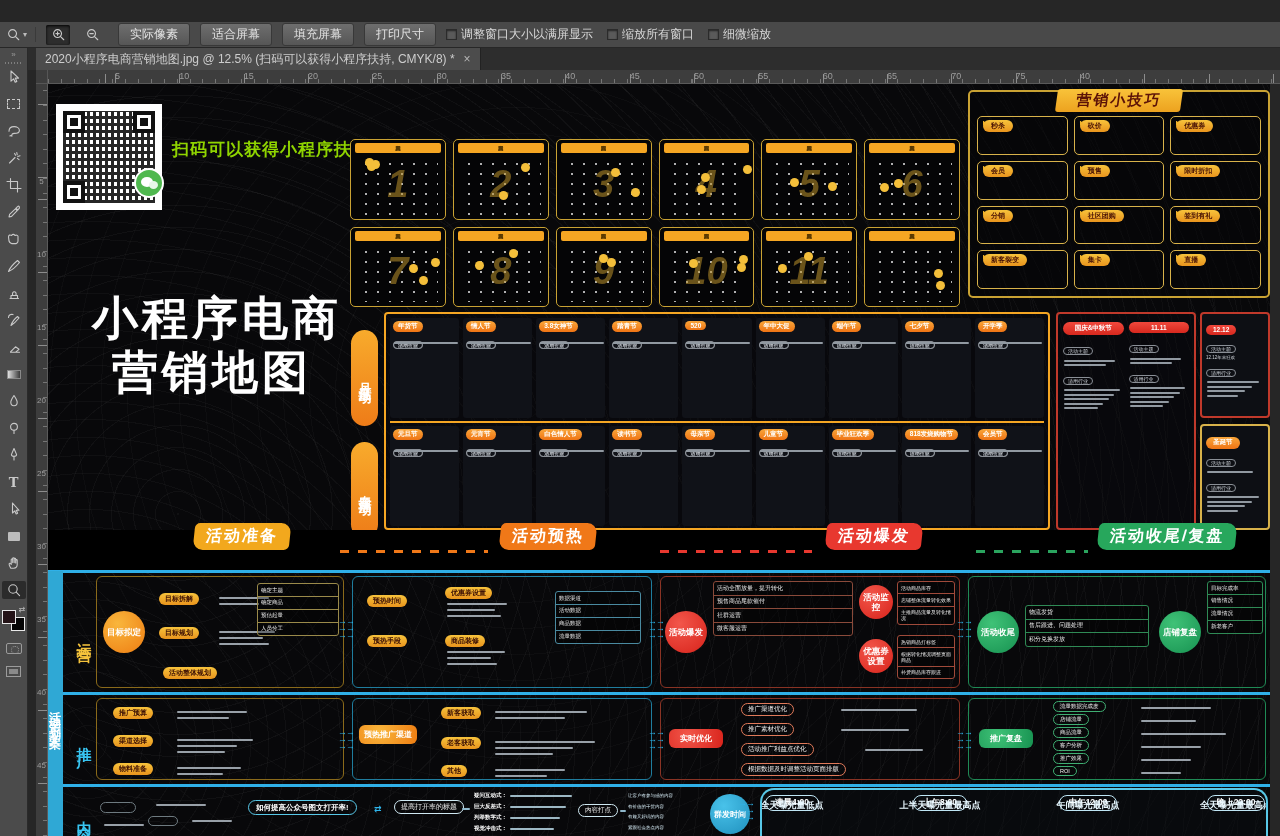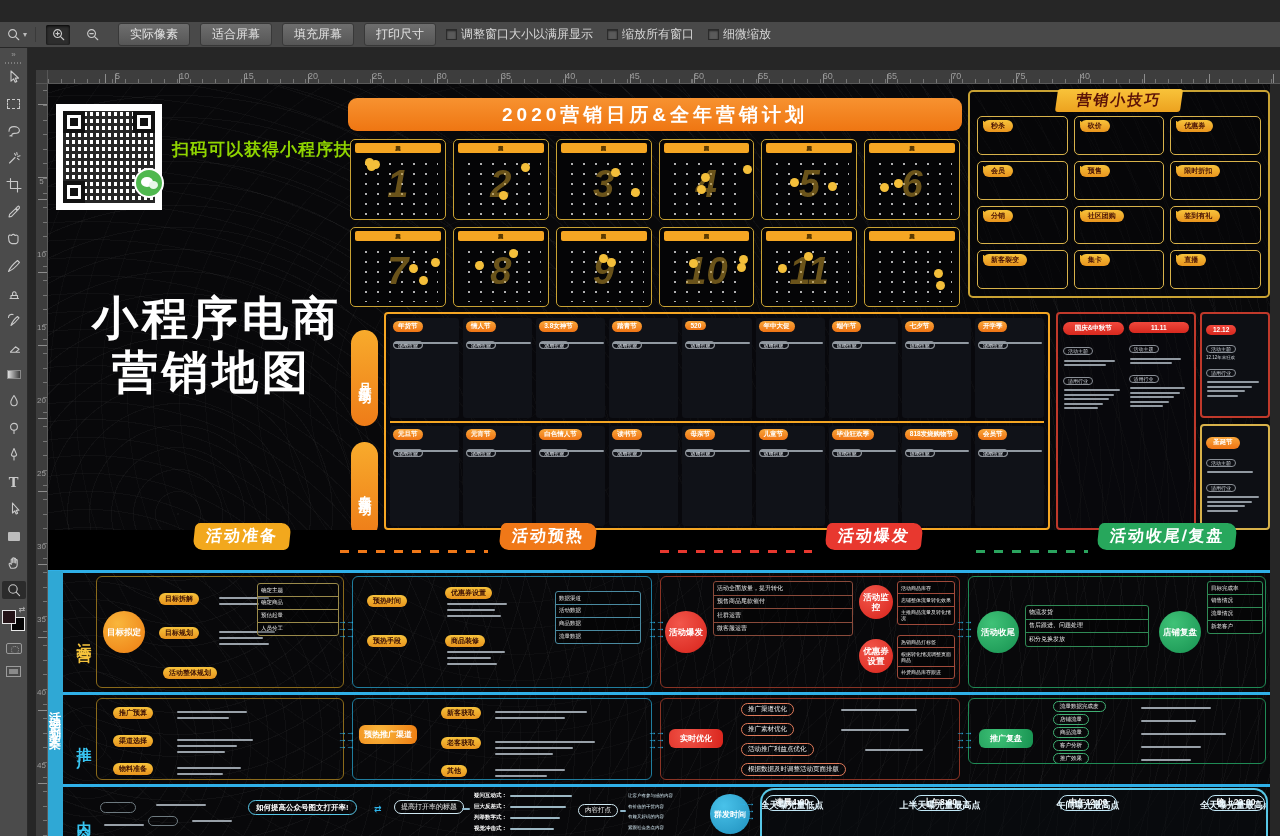"2020小程序电商营销地图.jpg @ 12.5% (扫码可以获得小程序扶持," div.tabbar { html: none -> <div> <div> <span>2020小程序电商营销地图.jpg @ 12.5% (扫码可以获得小程序扶持, CMYK/8) *</span> <span>×</span> </div> </div> }
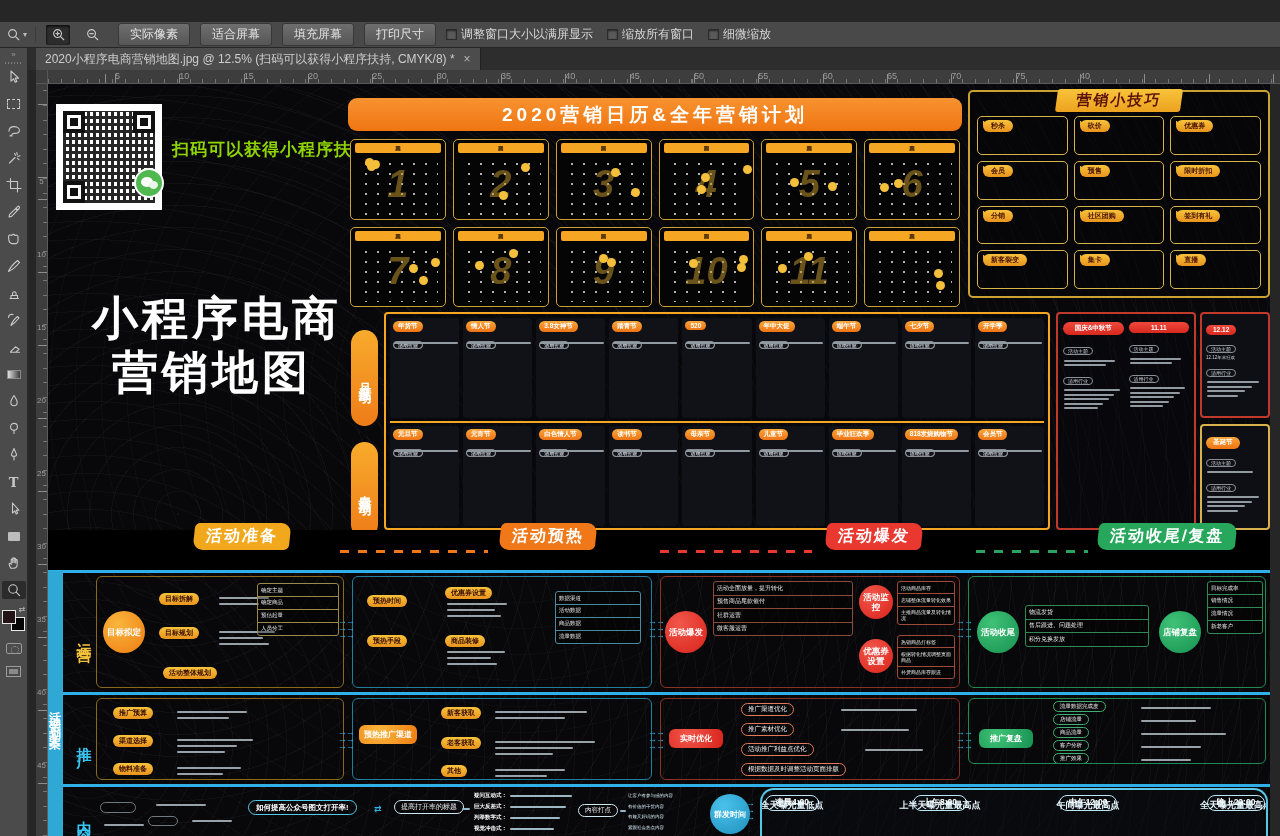"2020营销日历&全年营销计划" div.cal-banner { html: <div>2020营销日历&amp;全年营销计划</div> -> none }
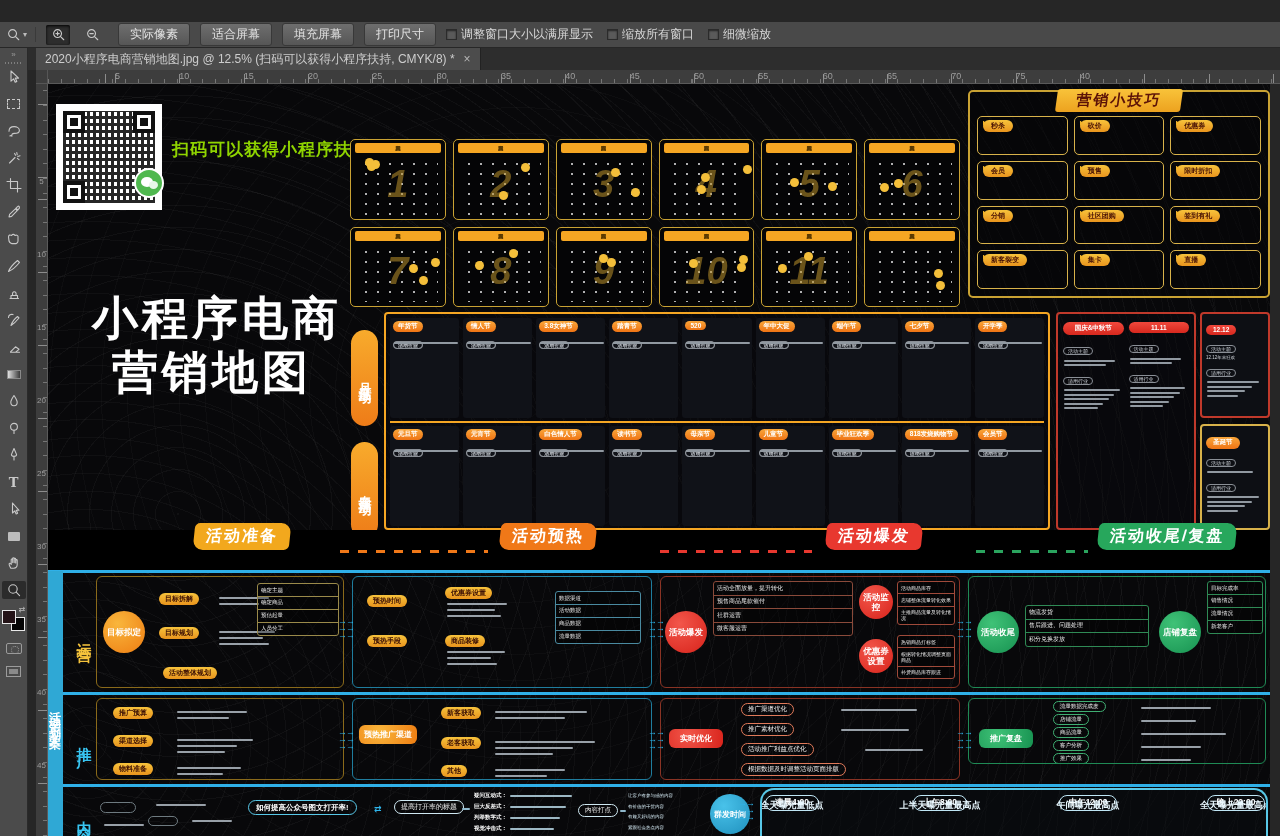"推广复盘" div.cell { height: 66px -> 82px }
